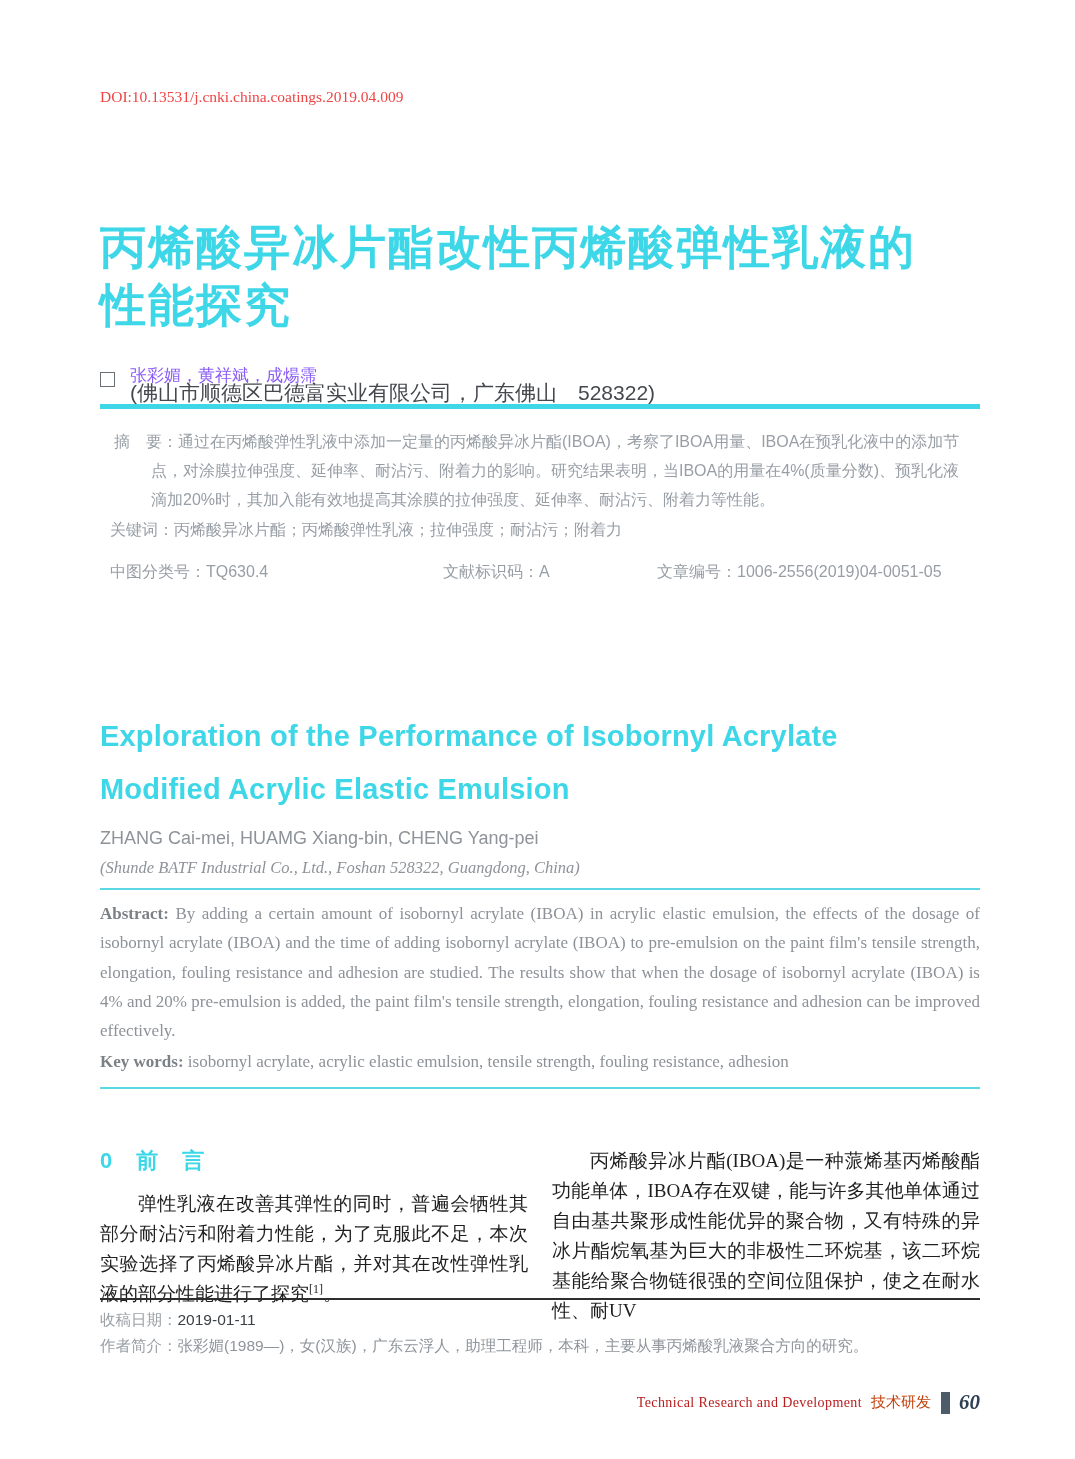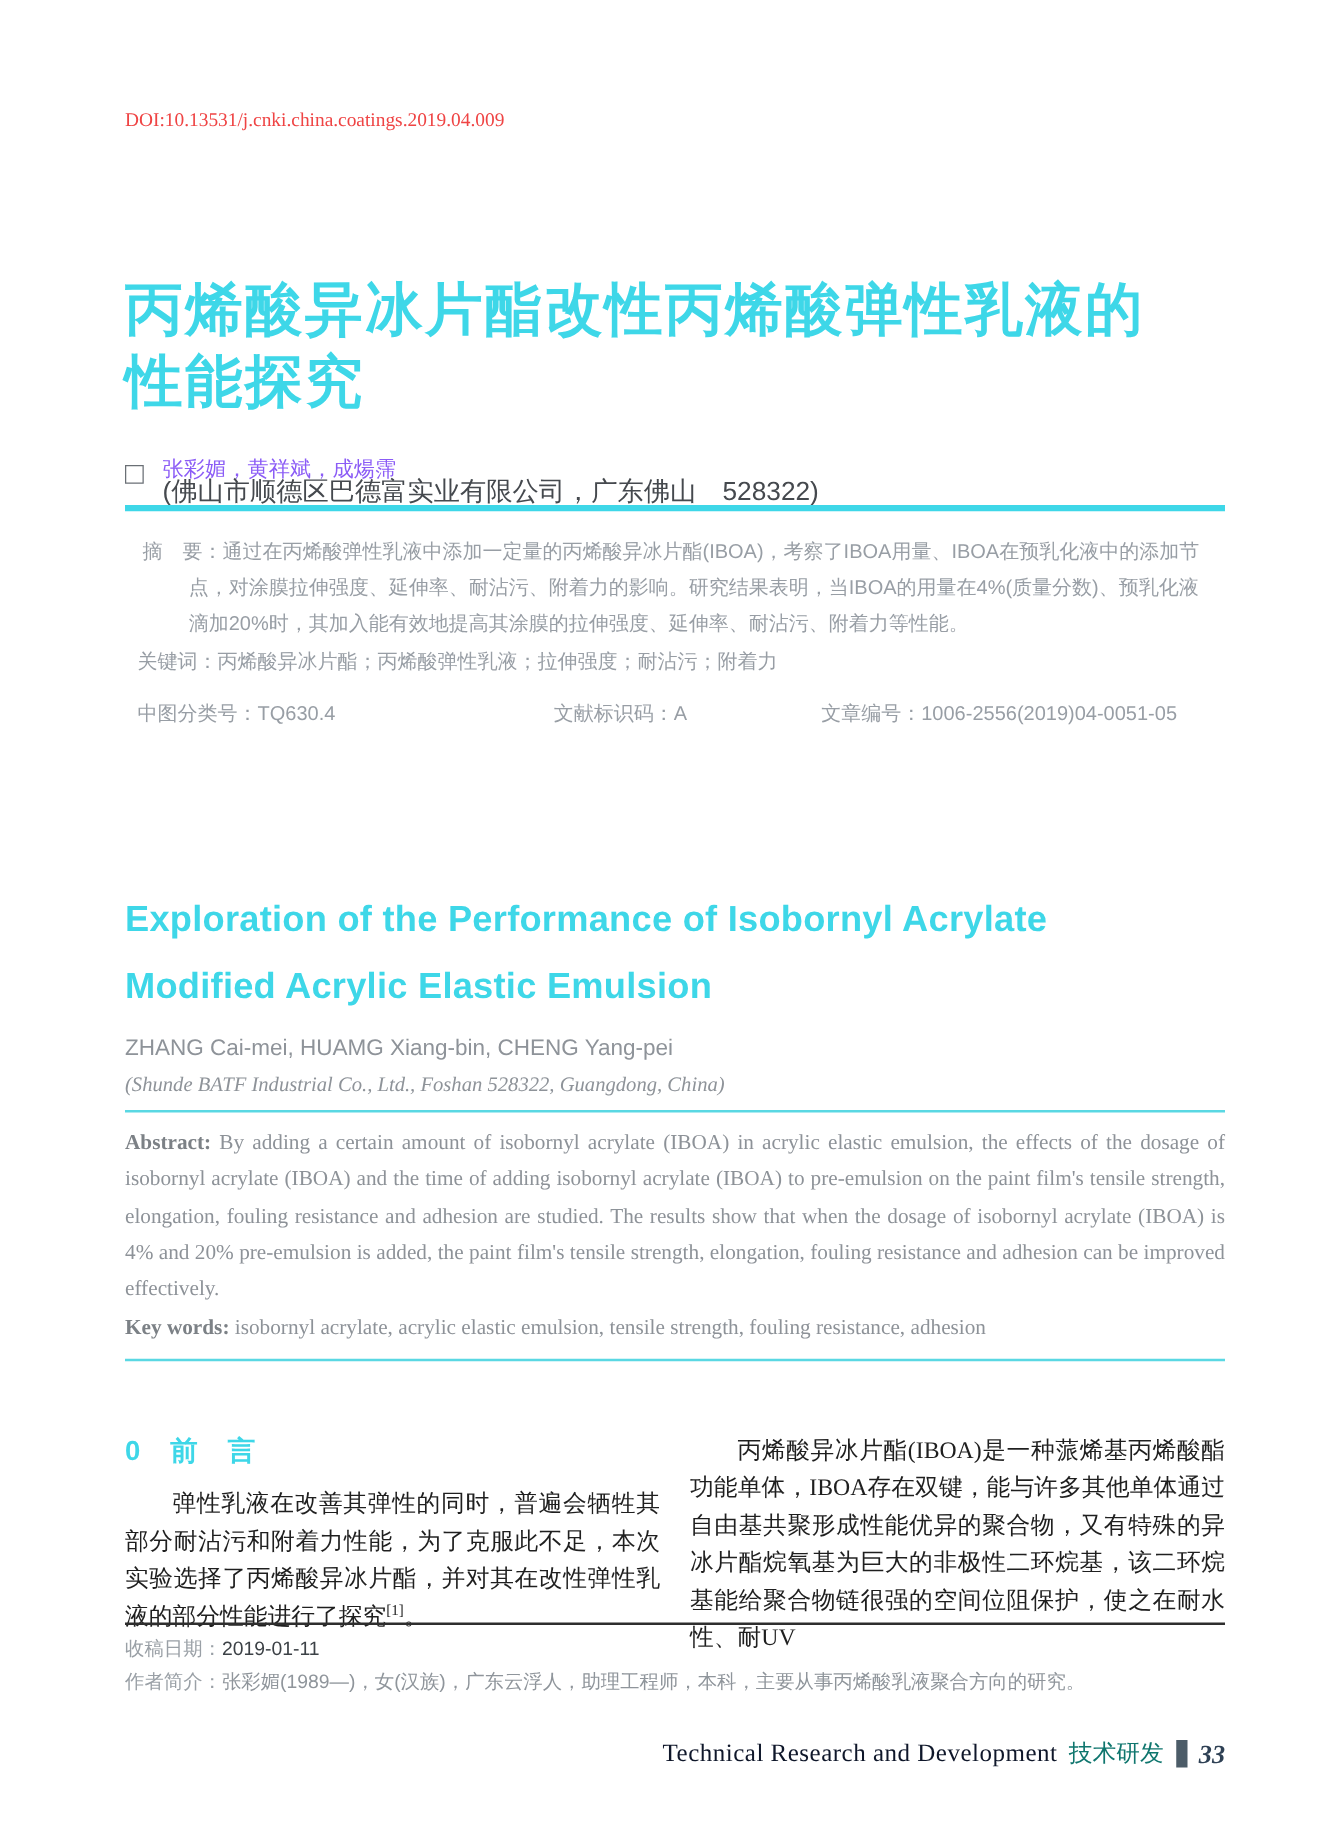"Technical Research and Development" .pfooter .sec-en { color: #0f172a -> #b91c1c; font-size: 20px -> 14px }
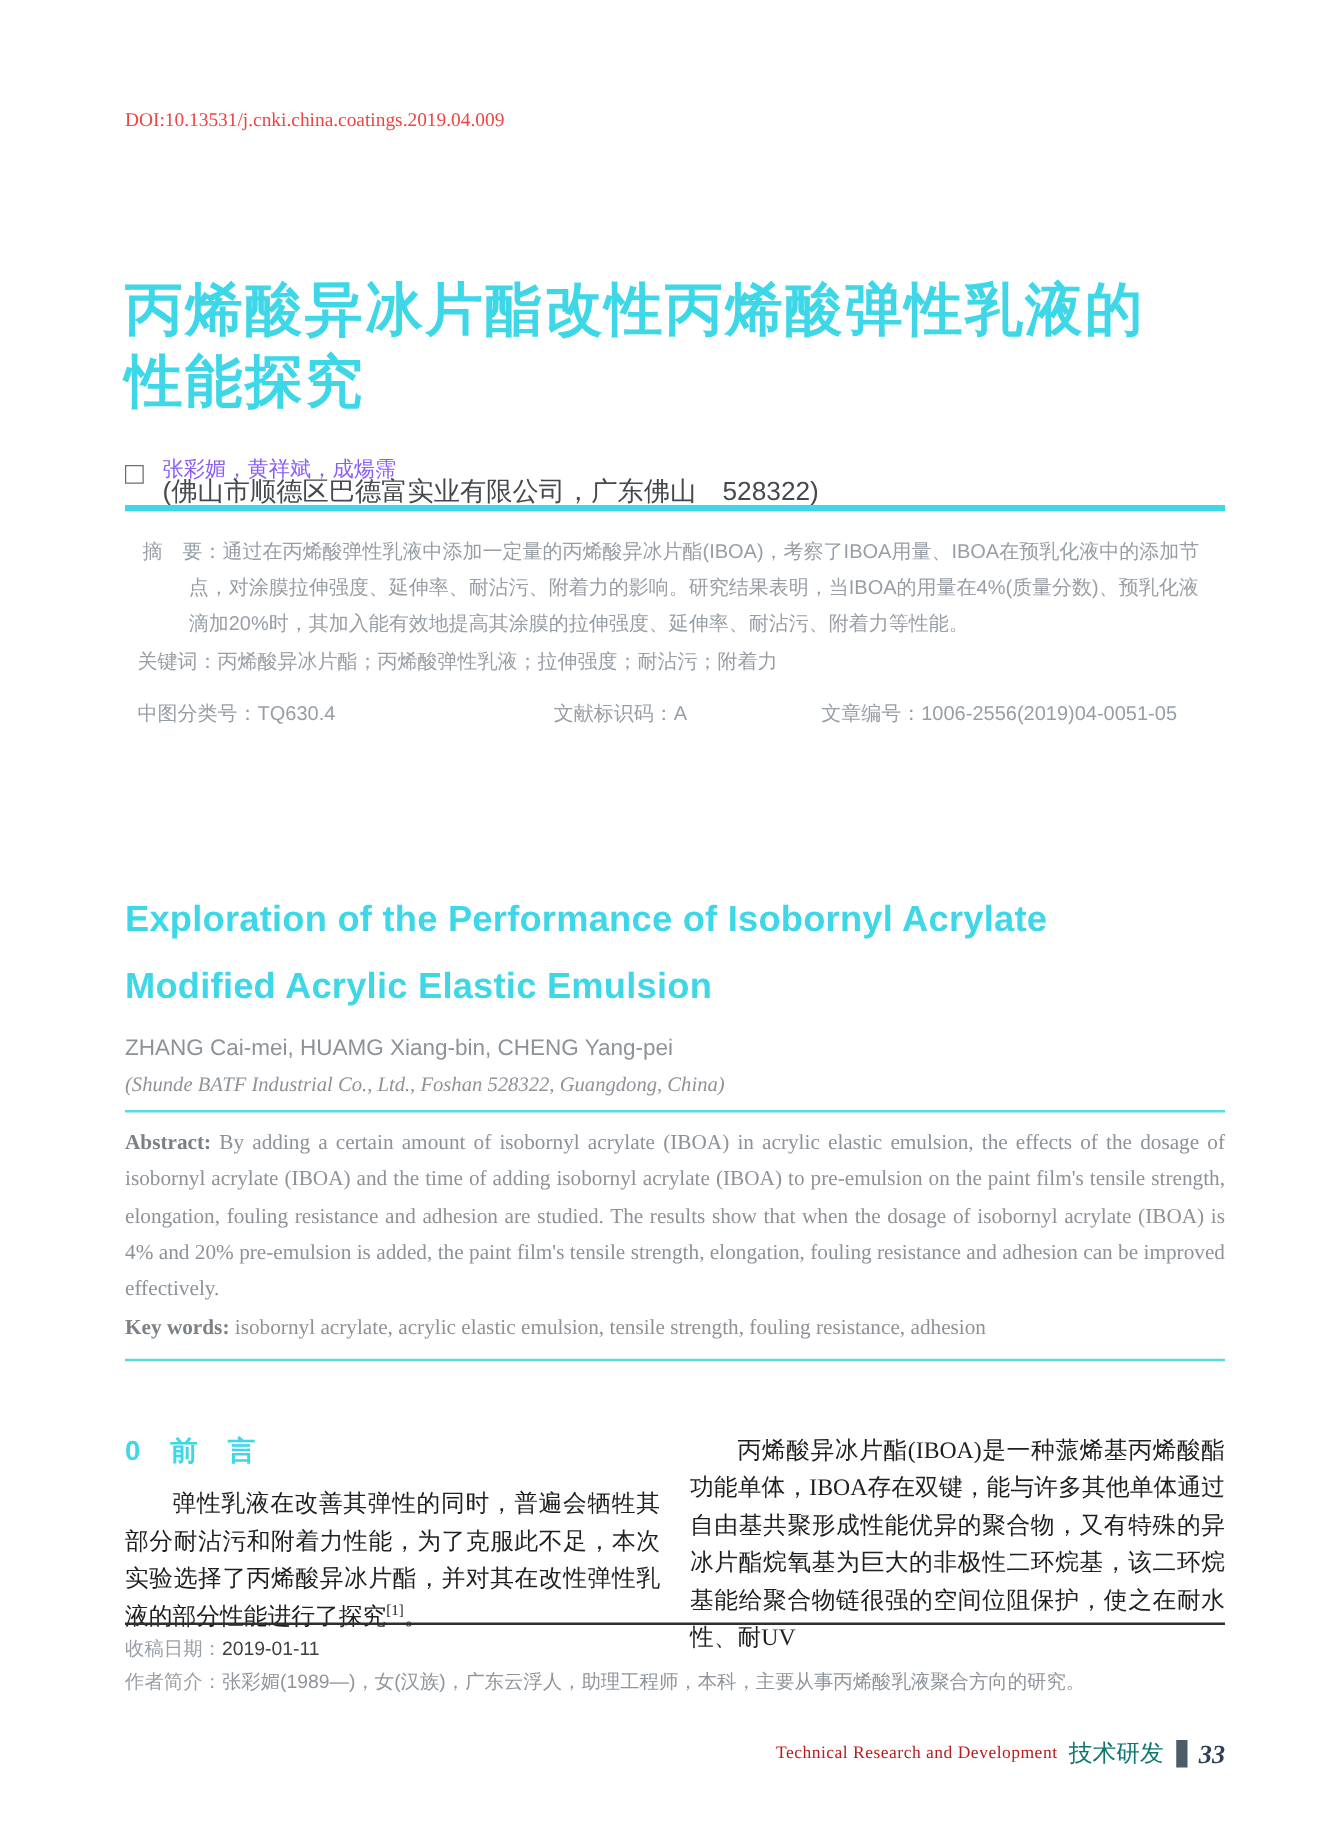"技术研发" .pfooter .sec-cn { color: #0f766e -> #c2410c; font-size: 19px -> 15px }
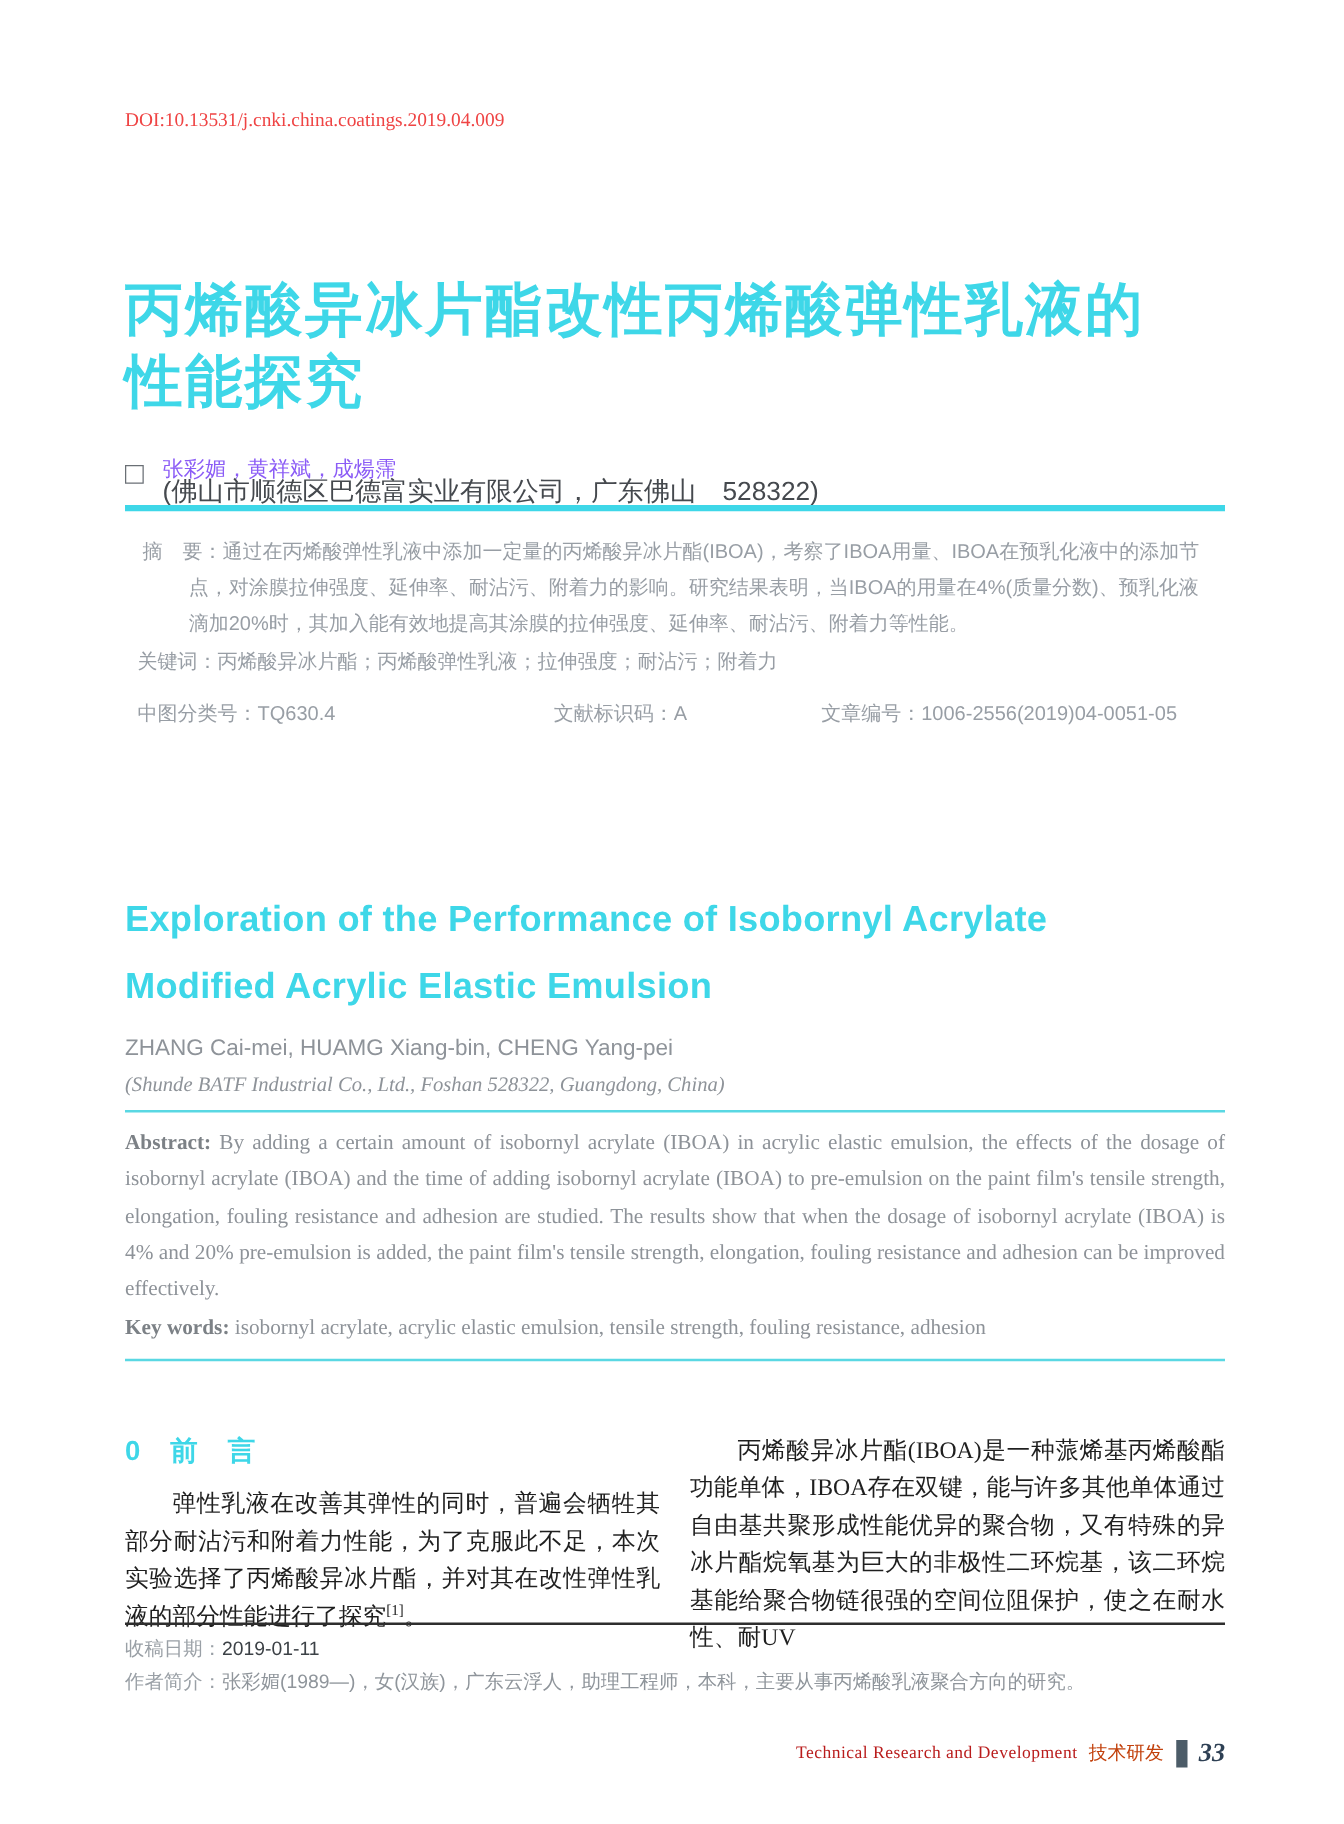"33" span.pnum { text: 33 -> 60 }
